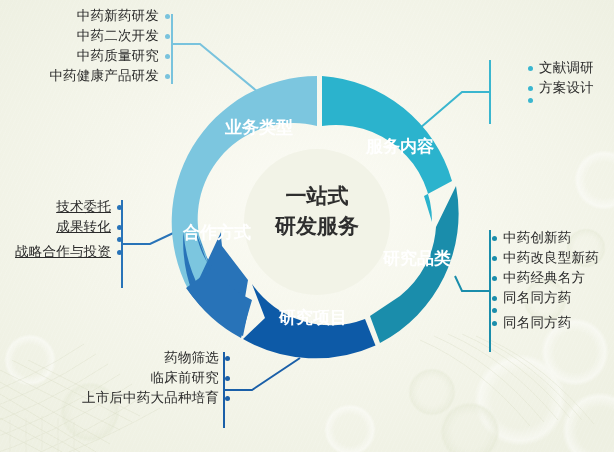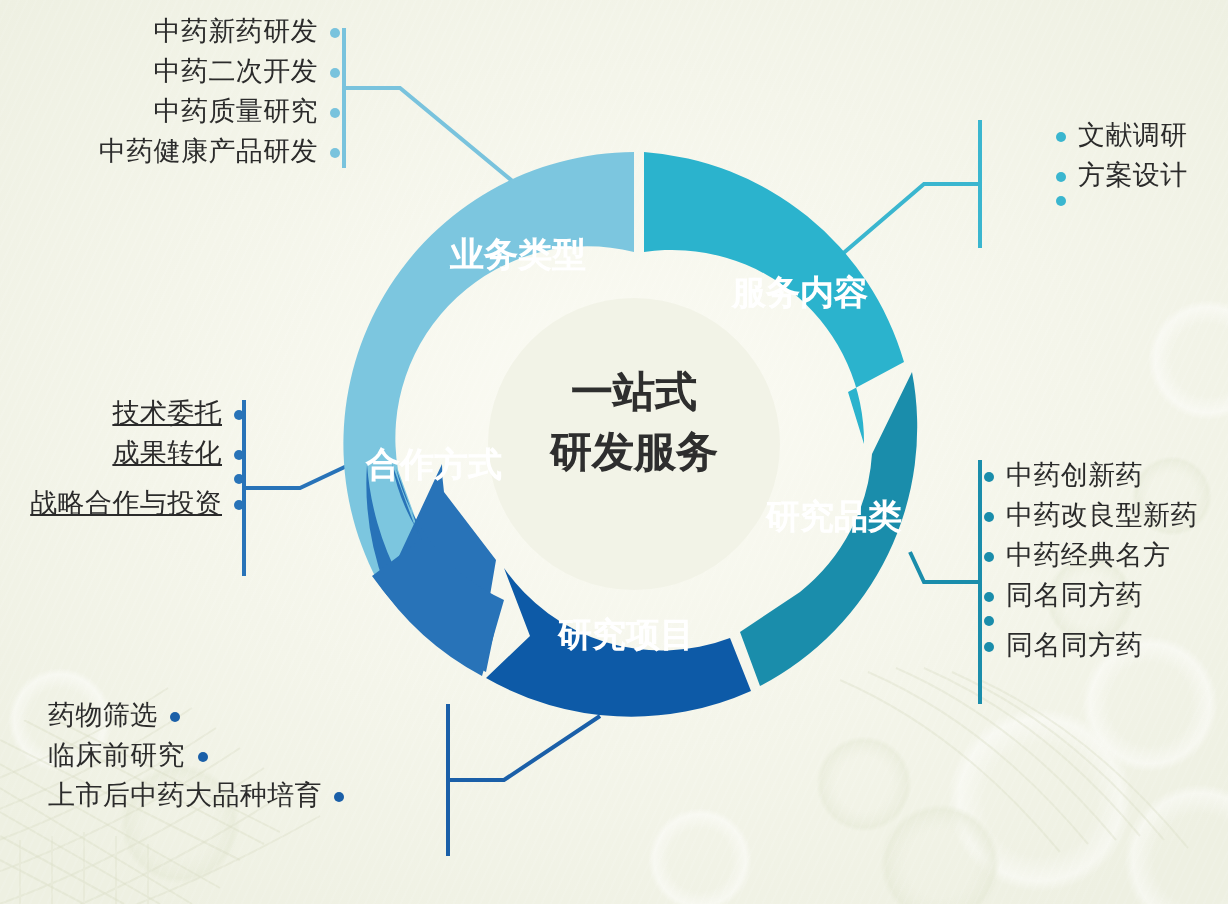"药物筛选" .g-bottom .lbl-row { justify-content: none -> flex-end }
